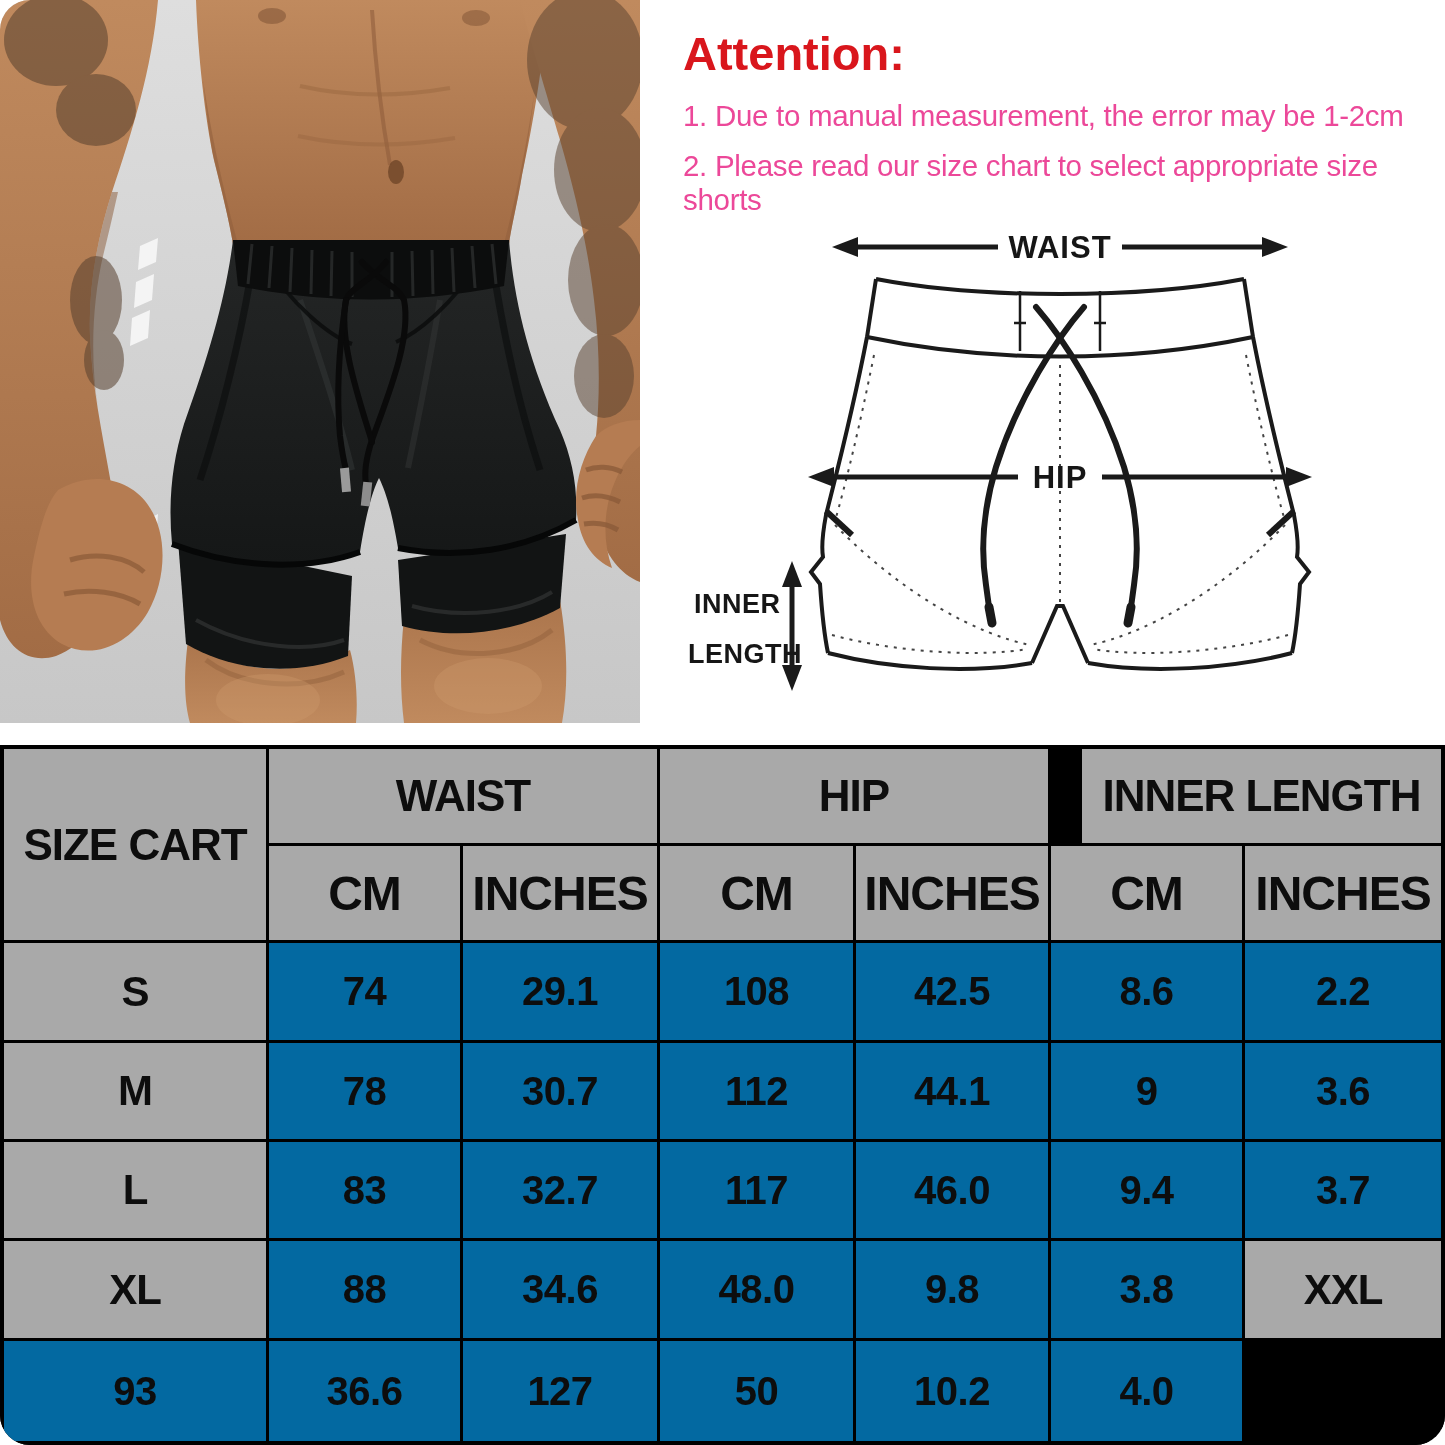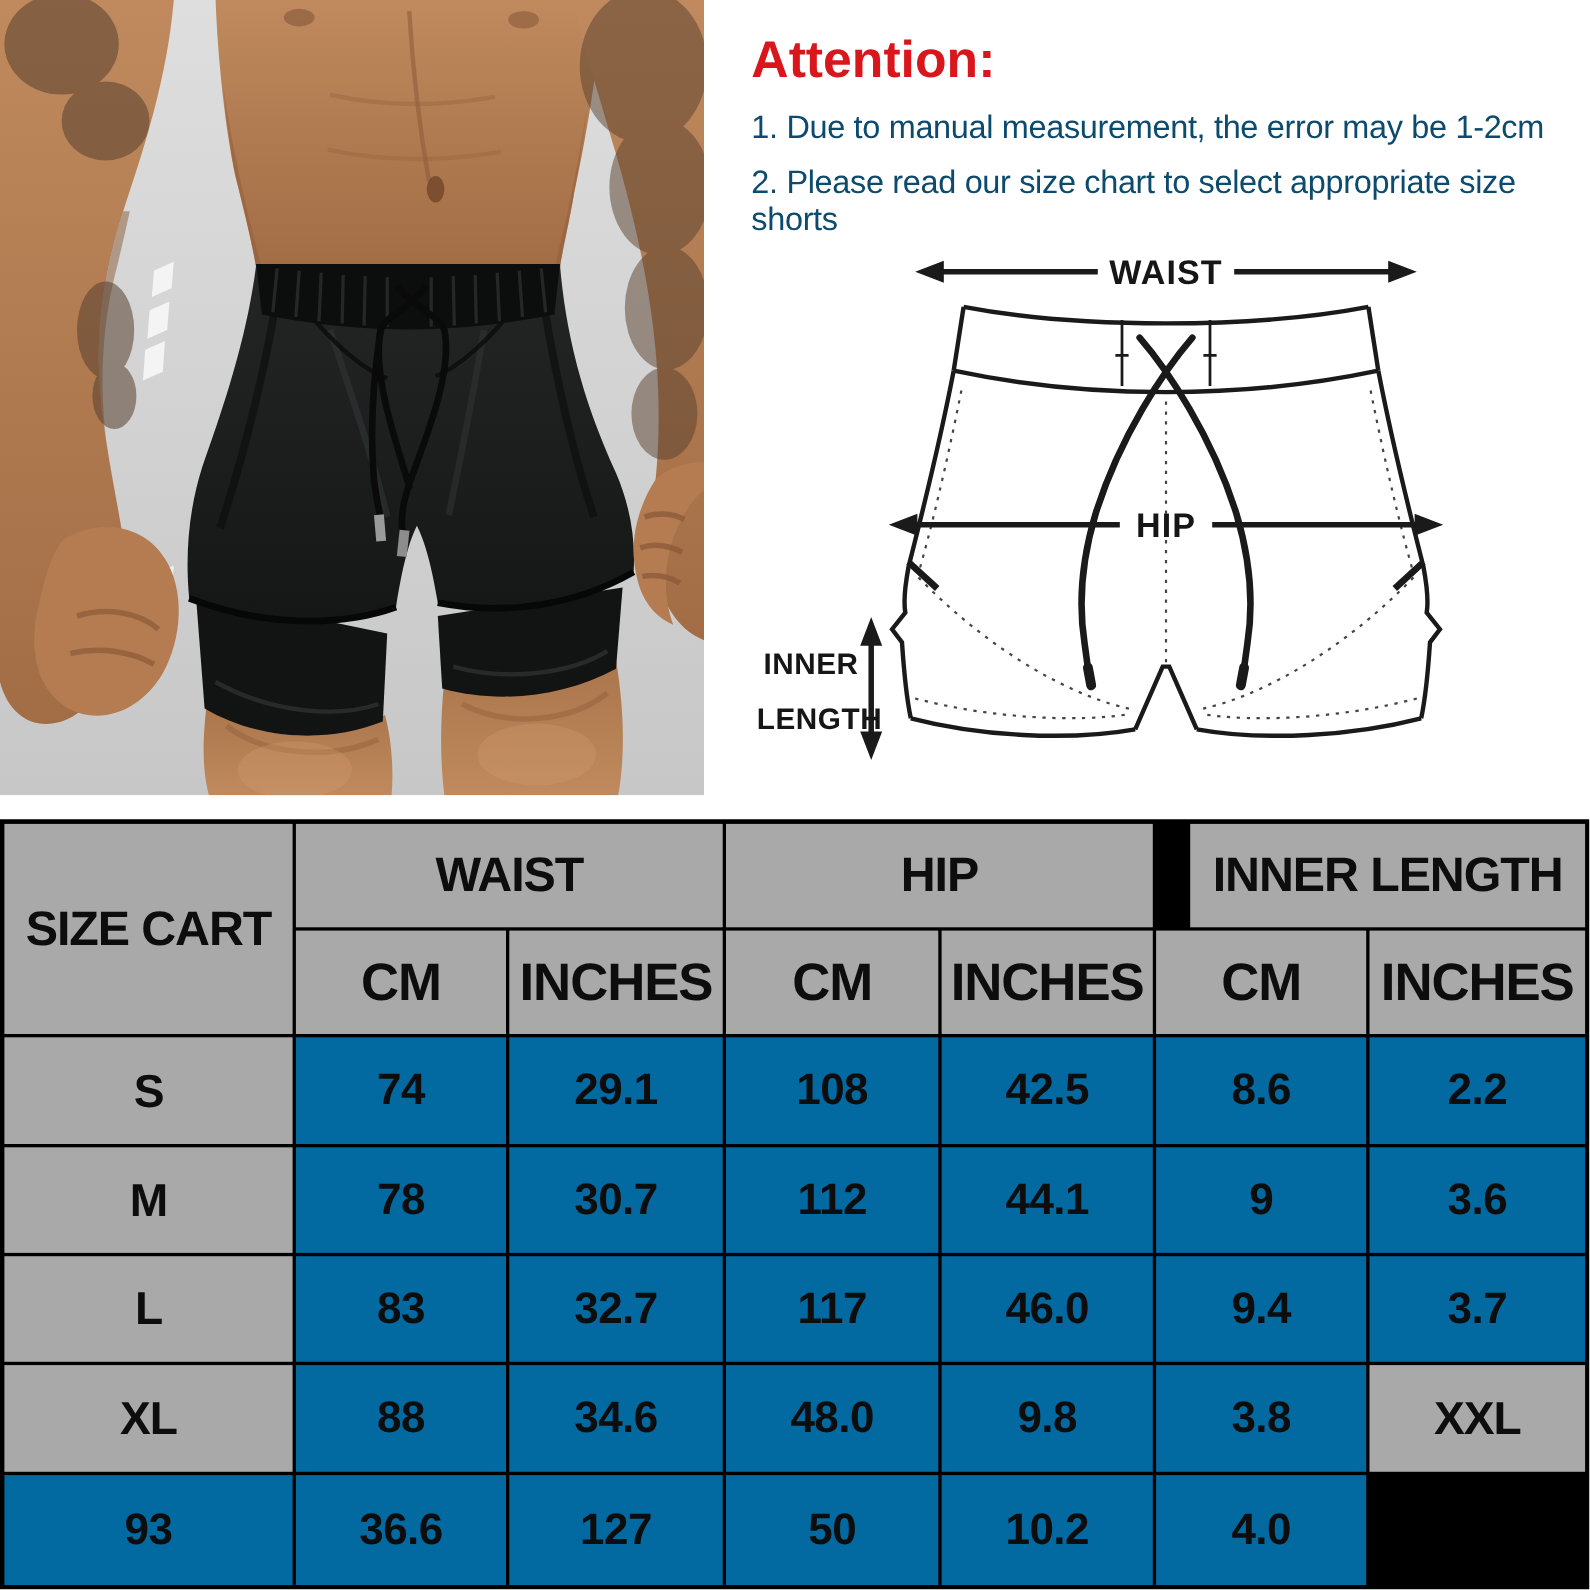"Attention:" .canvas { border-radius: none -> 30px }
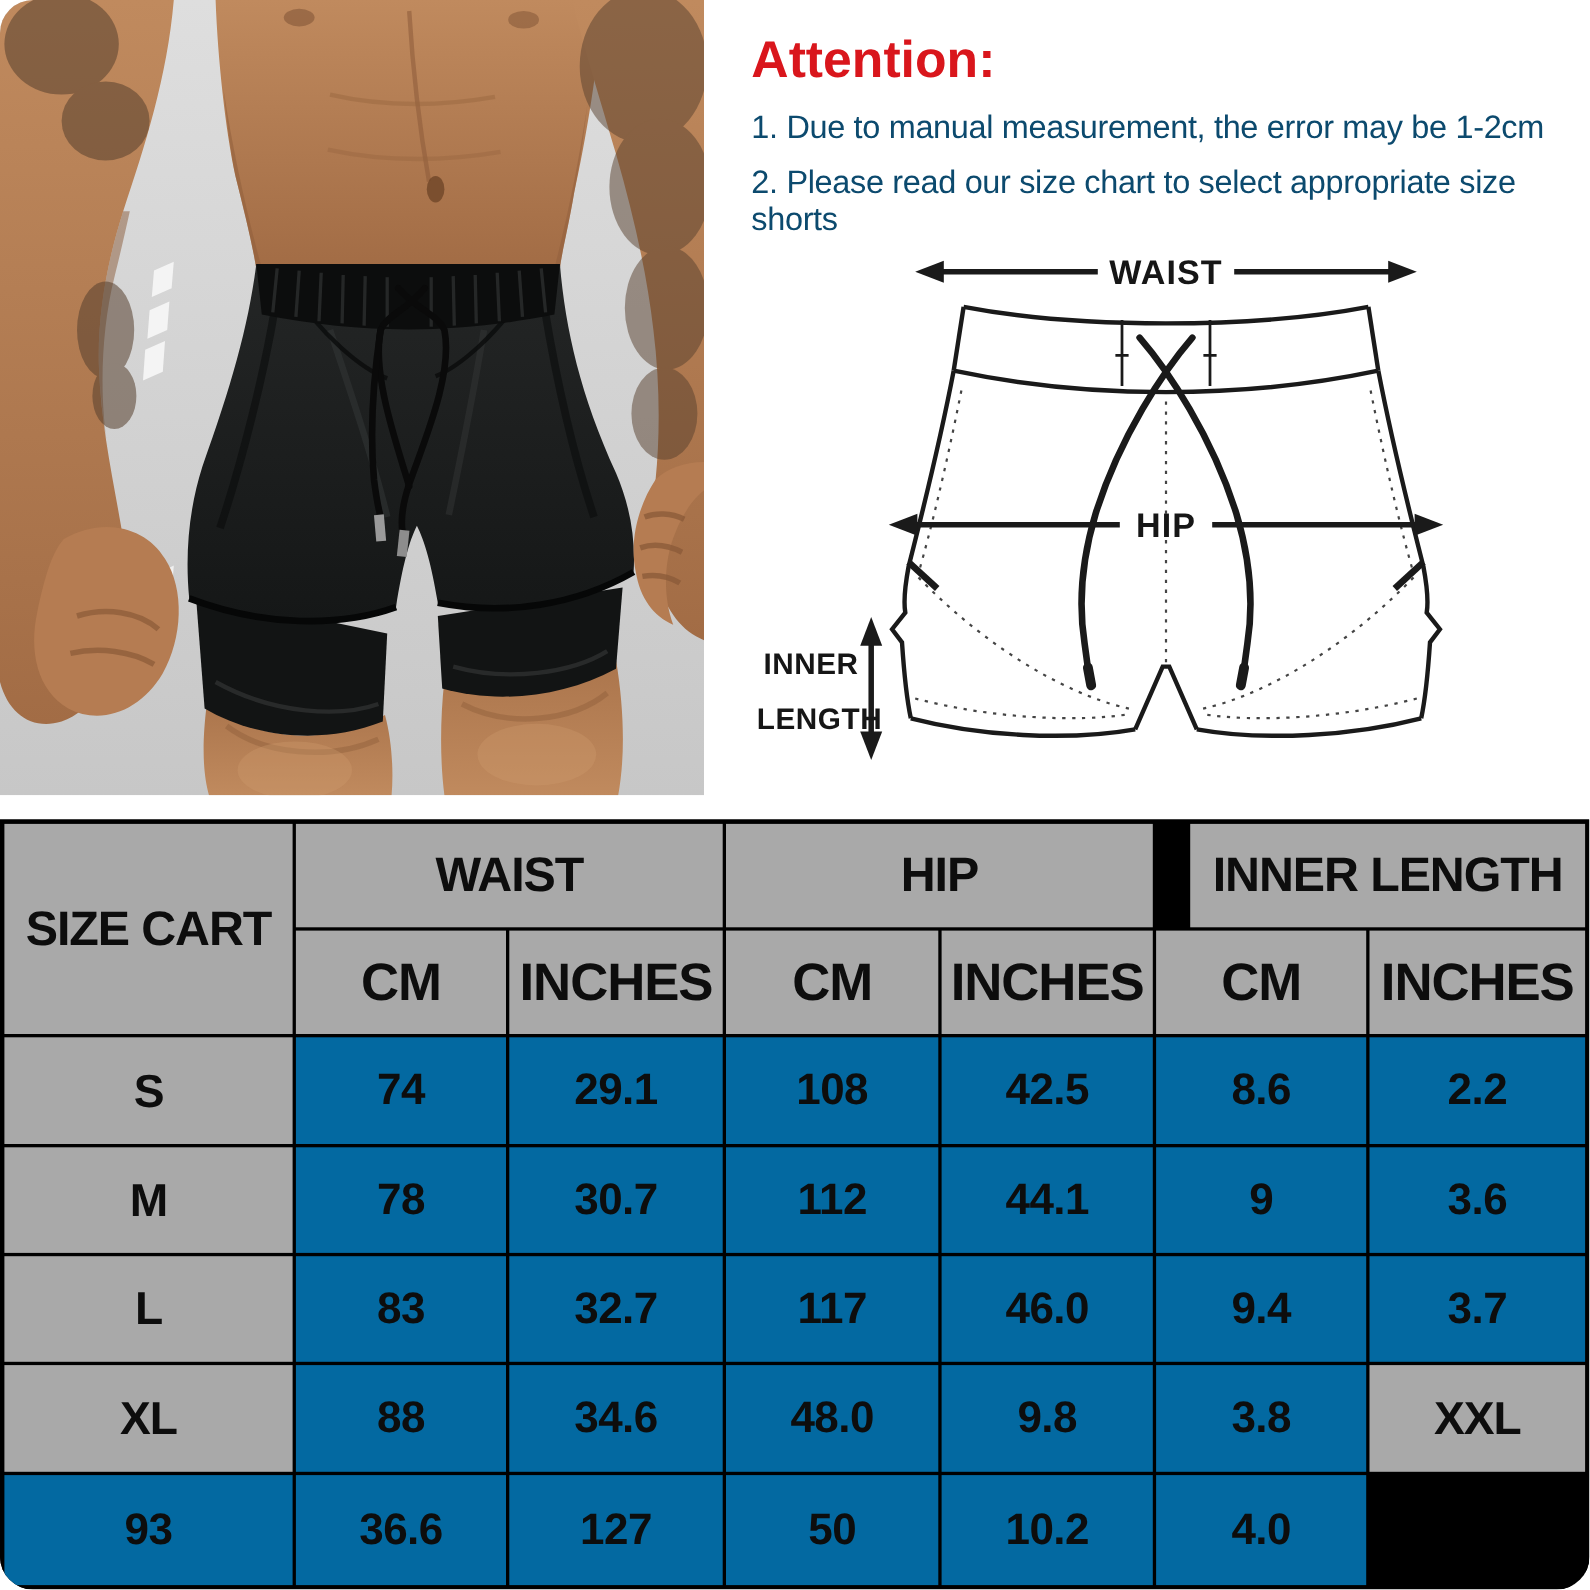"1. Due to manual measurement," .attention p { color: #0c4a6e -> #ec4899 }
